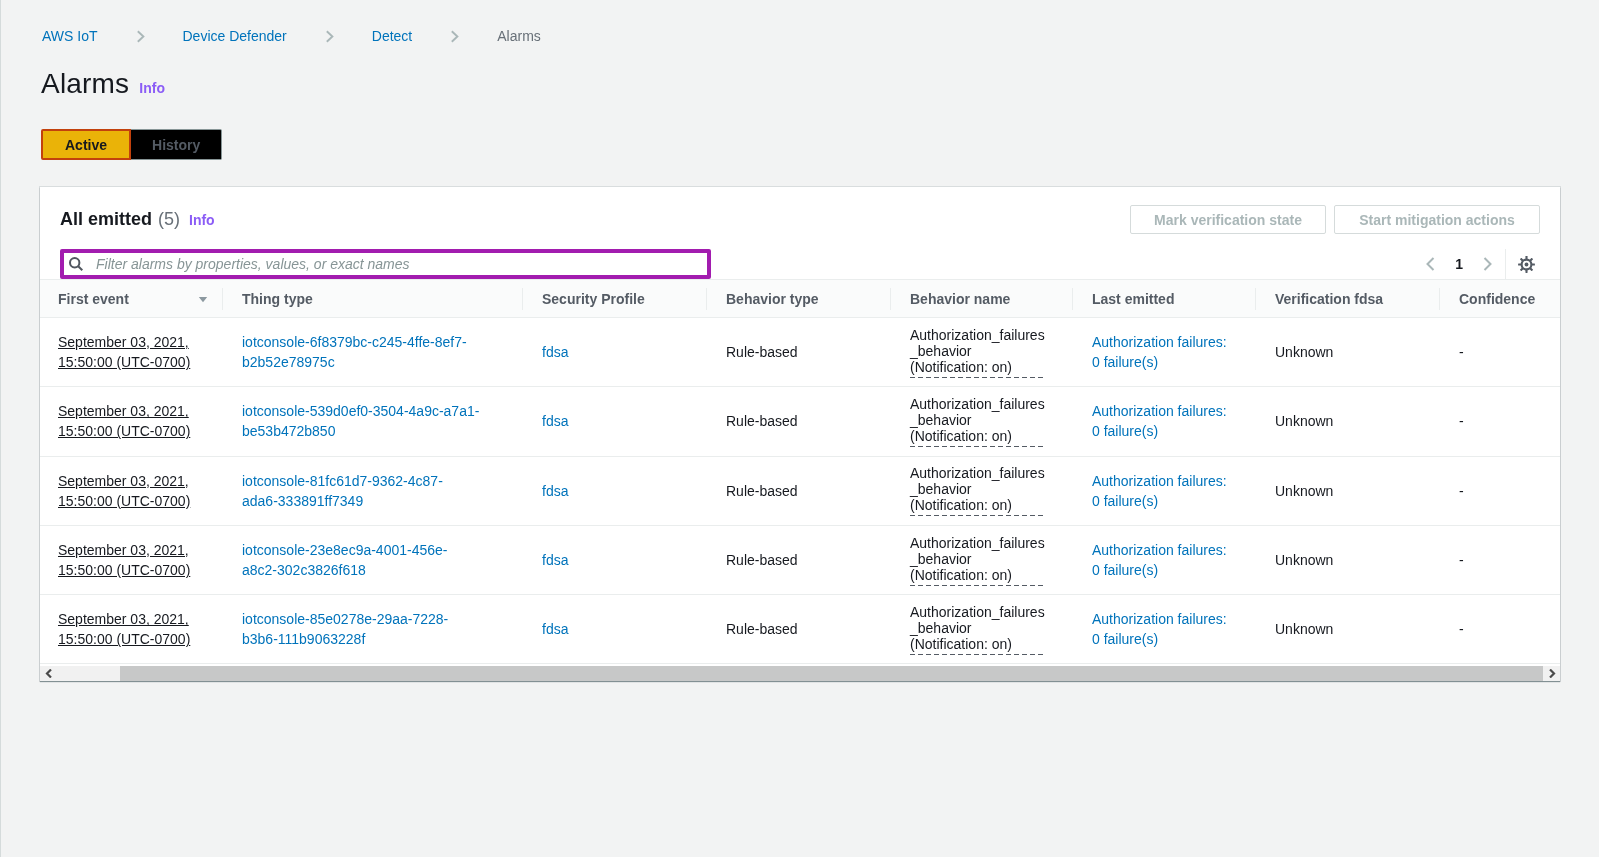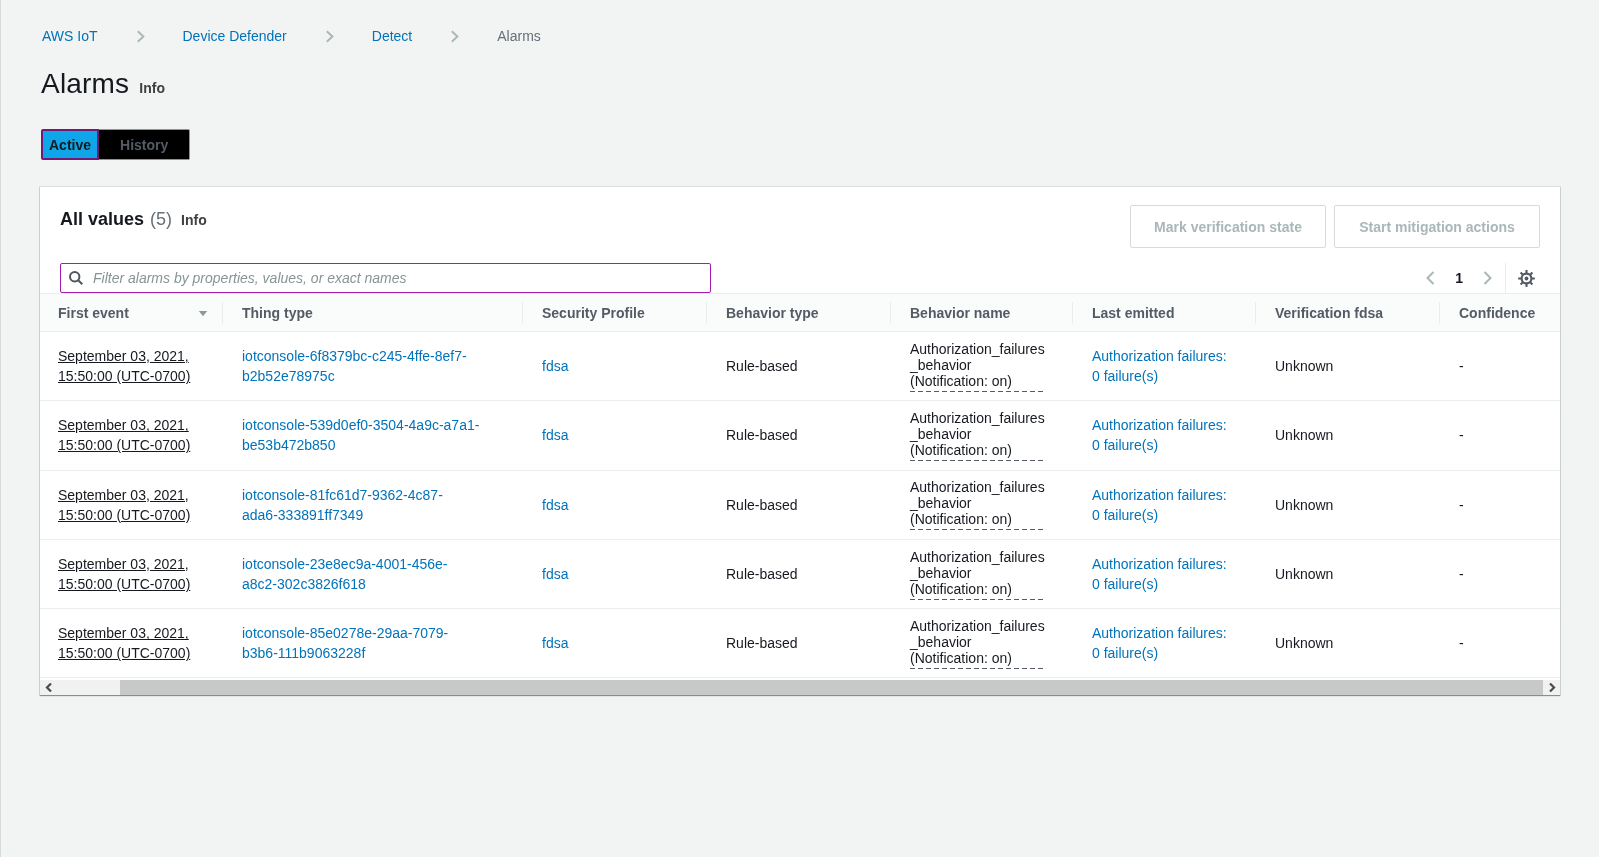"Info" .info-link { color: #404040 -> #8b5cf6 }
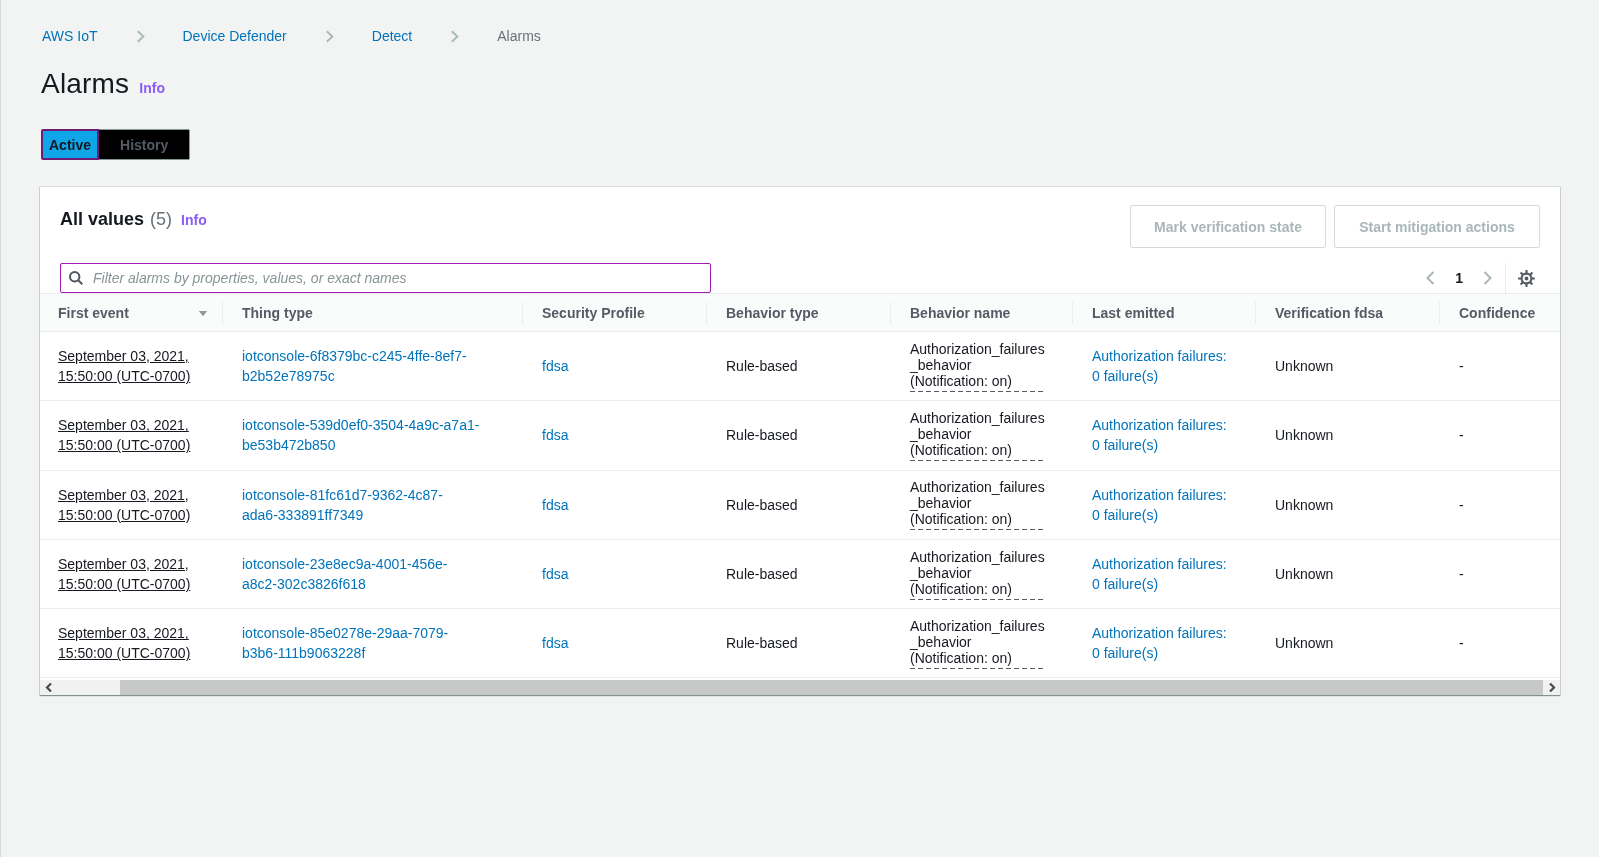"Active" .tab.active { background: #0ea5e9 -> #eab308; border: 2px solid #701a75 -> 2px solid #c2410c; padding: 0 6px -> 0 22px }
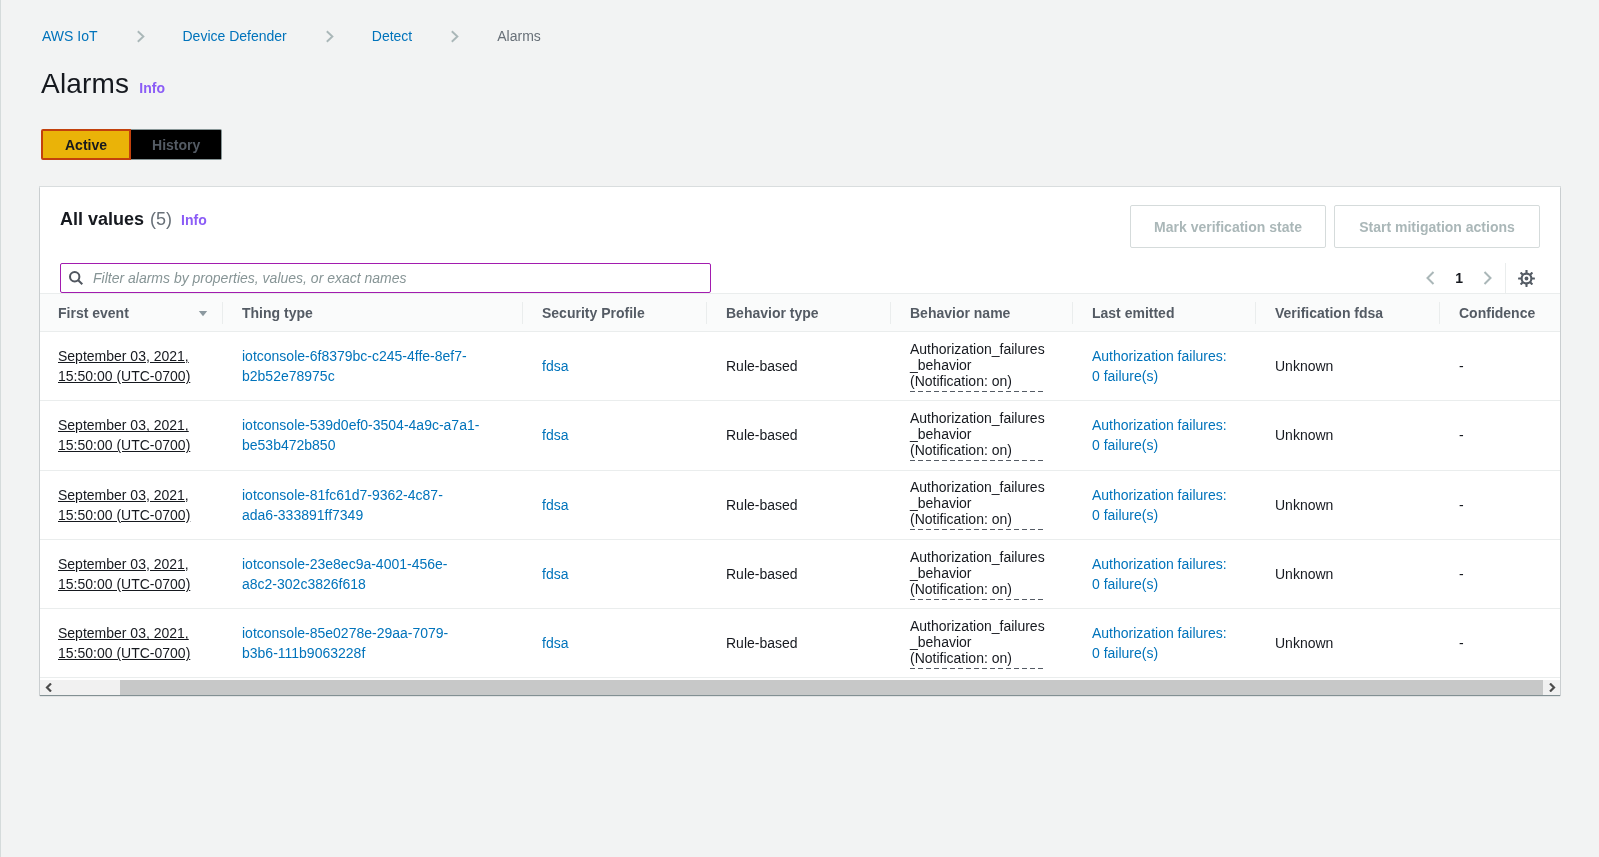"All values" h2.panel-title { text: values -> emitted }
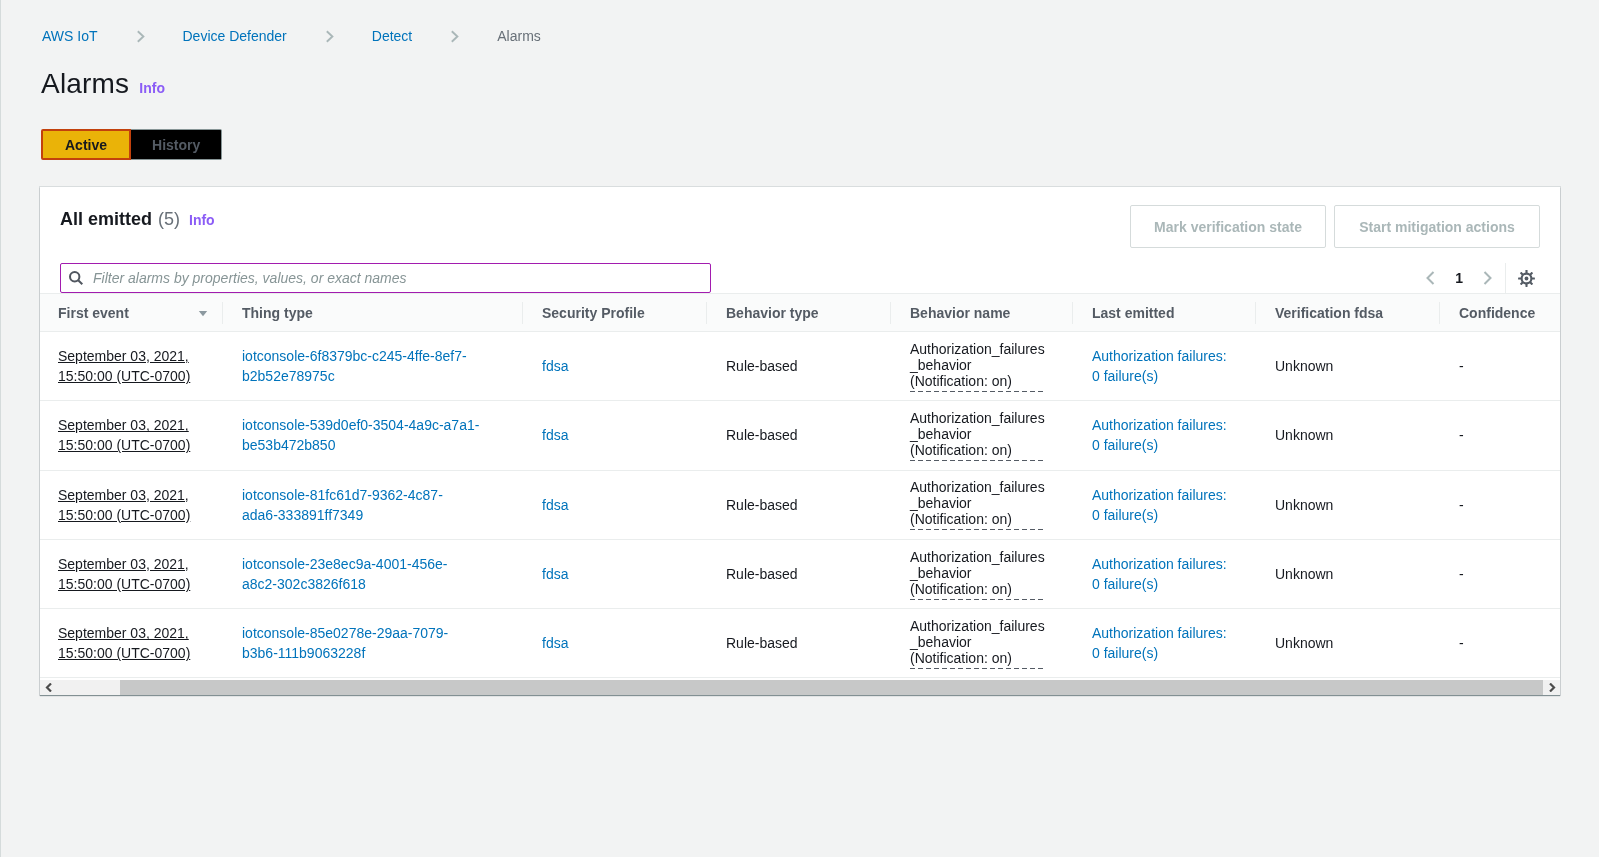"Mark verification state" .btn { height: 43px -> 29px }
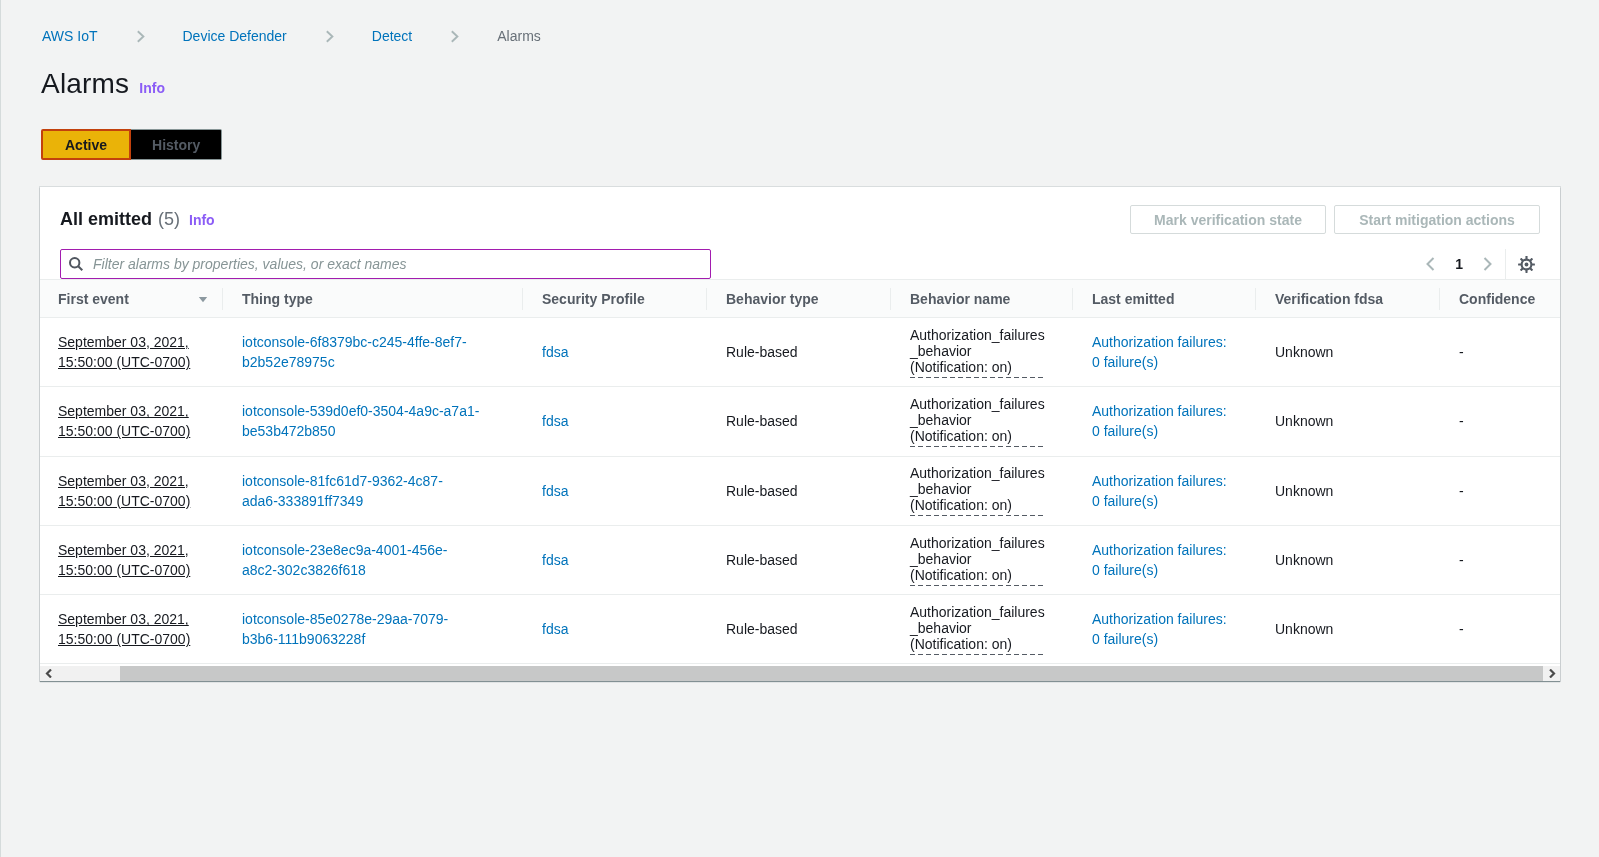"Filter alarms by properties, values," .search input { border: 1px solid #a21caf -> 4px solid #a21caf }
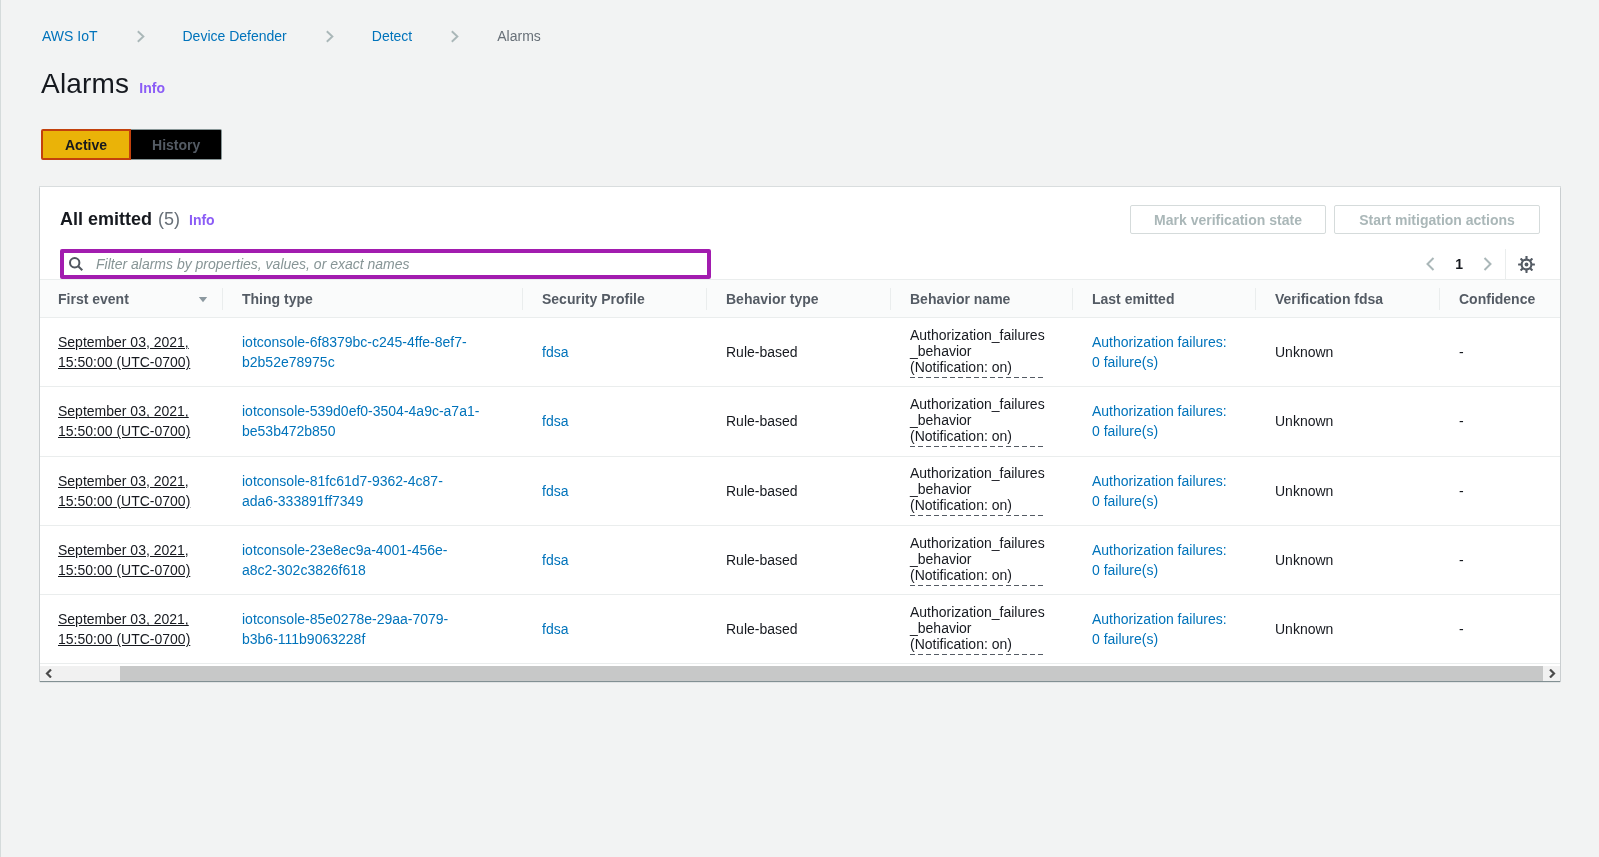"iotconsole-85e0278e-29aa-7079-" div { text: iotconsole-85e0278e-29aa-7079- -> iotconsole-85e0278e-29aa-7228- }
